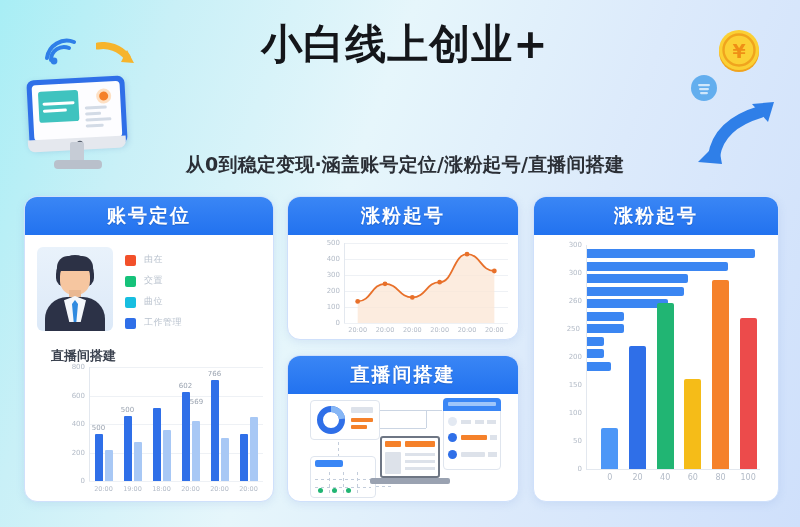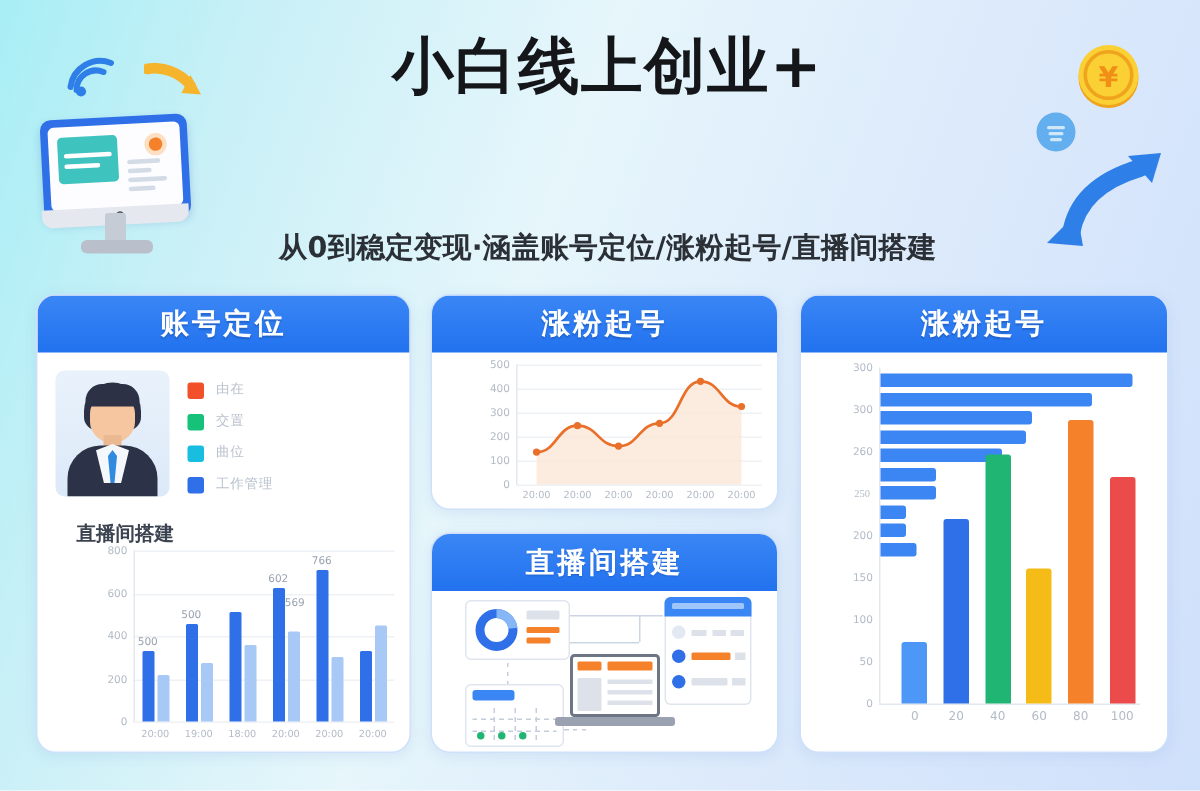"250" div.ytick { font-family: Liberation Serif, serif -> none }
